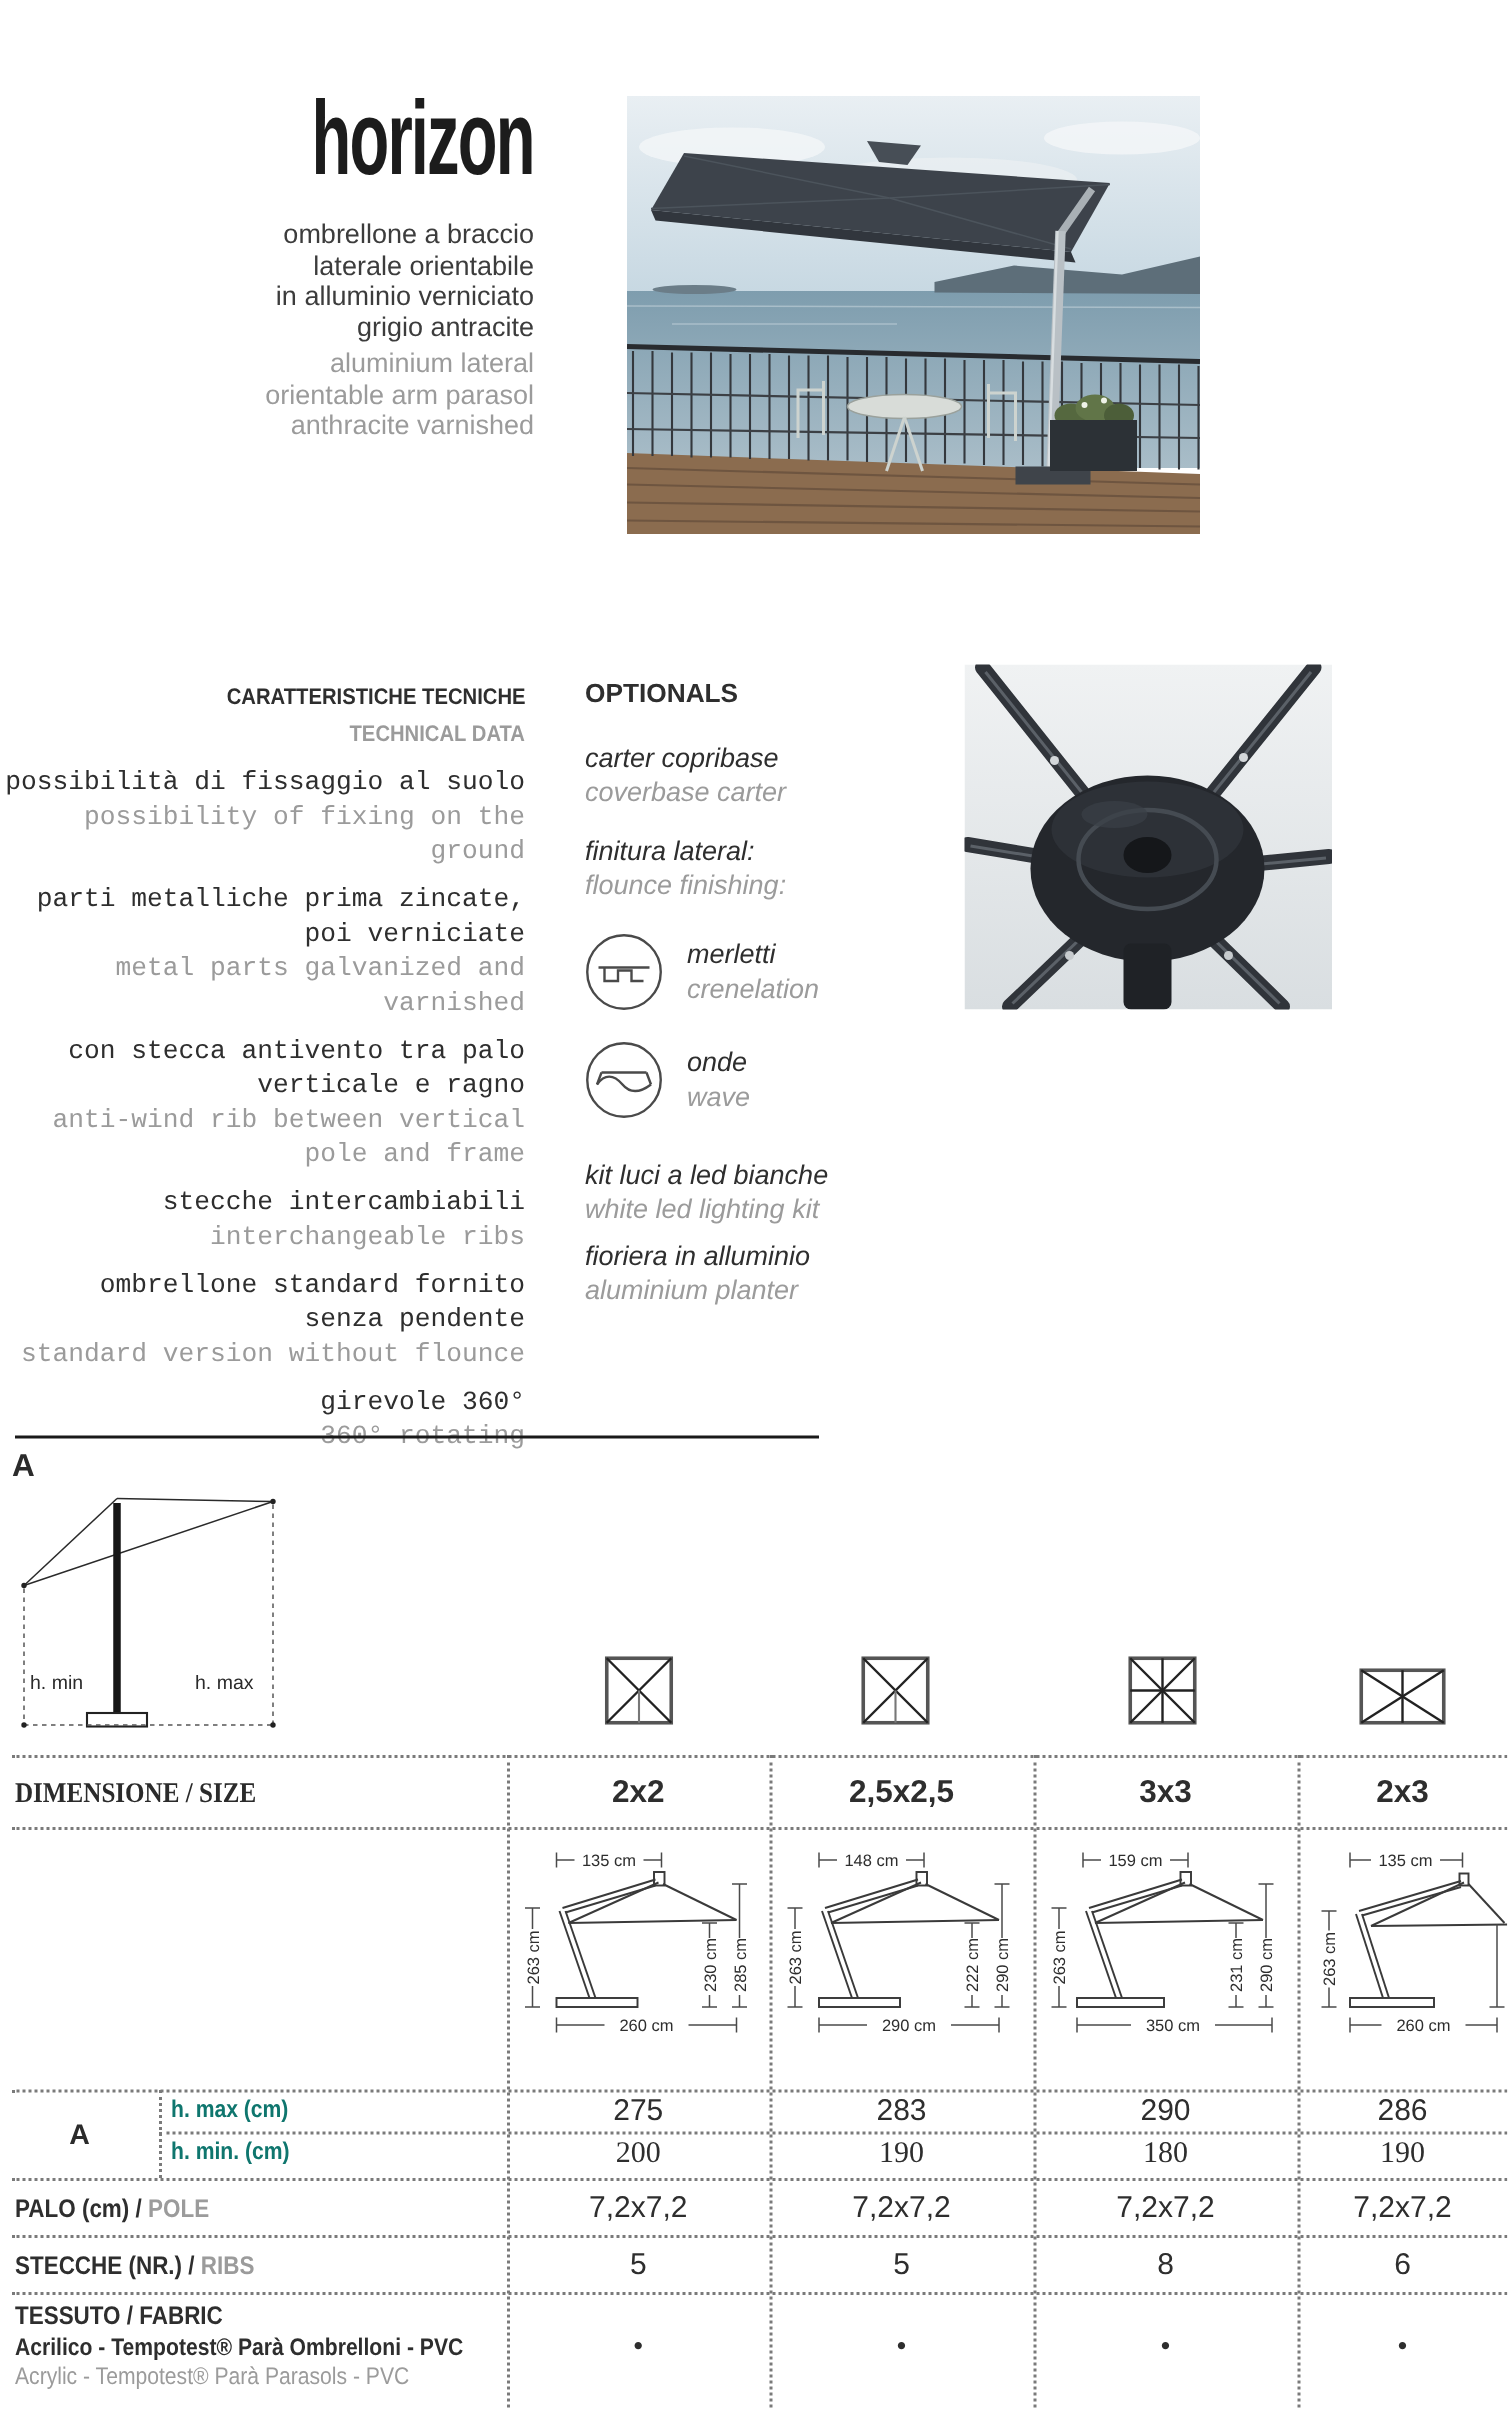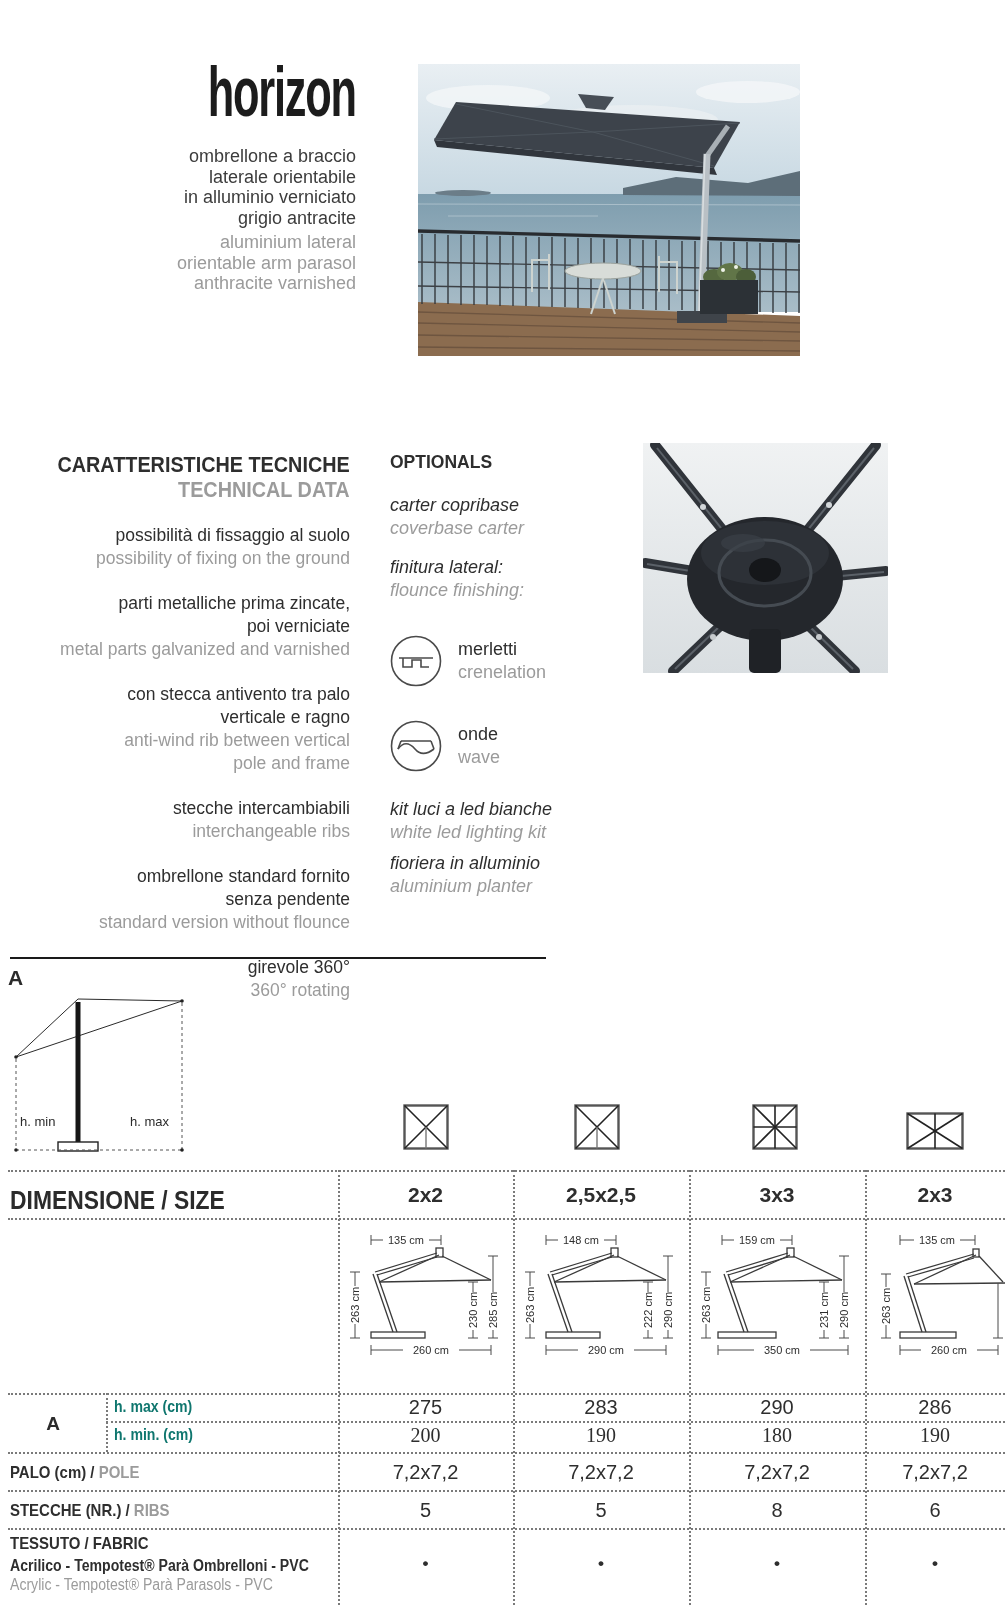"CARATTERISTICHE TECNICHE" .tech .hd { font-size: 22px -> 15px }
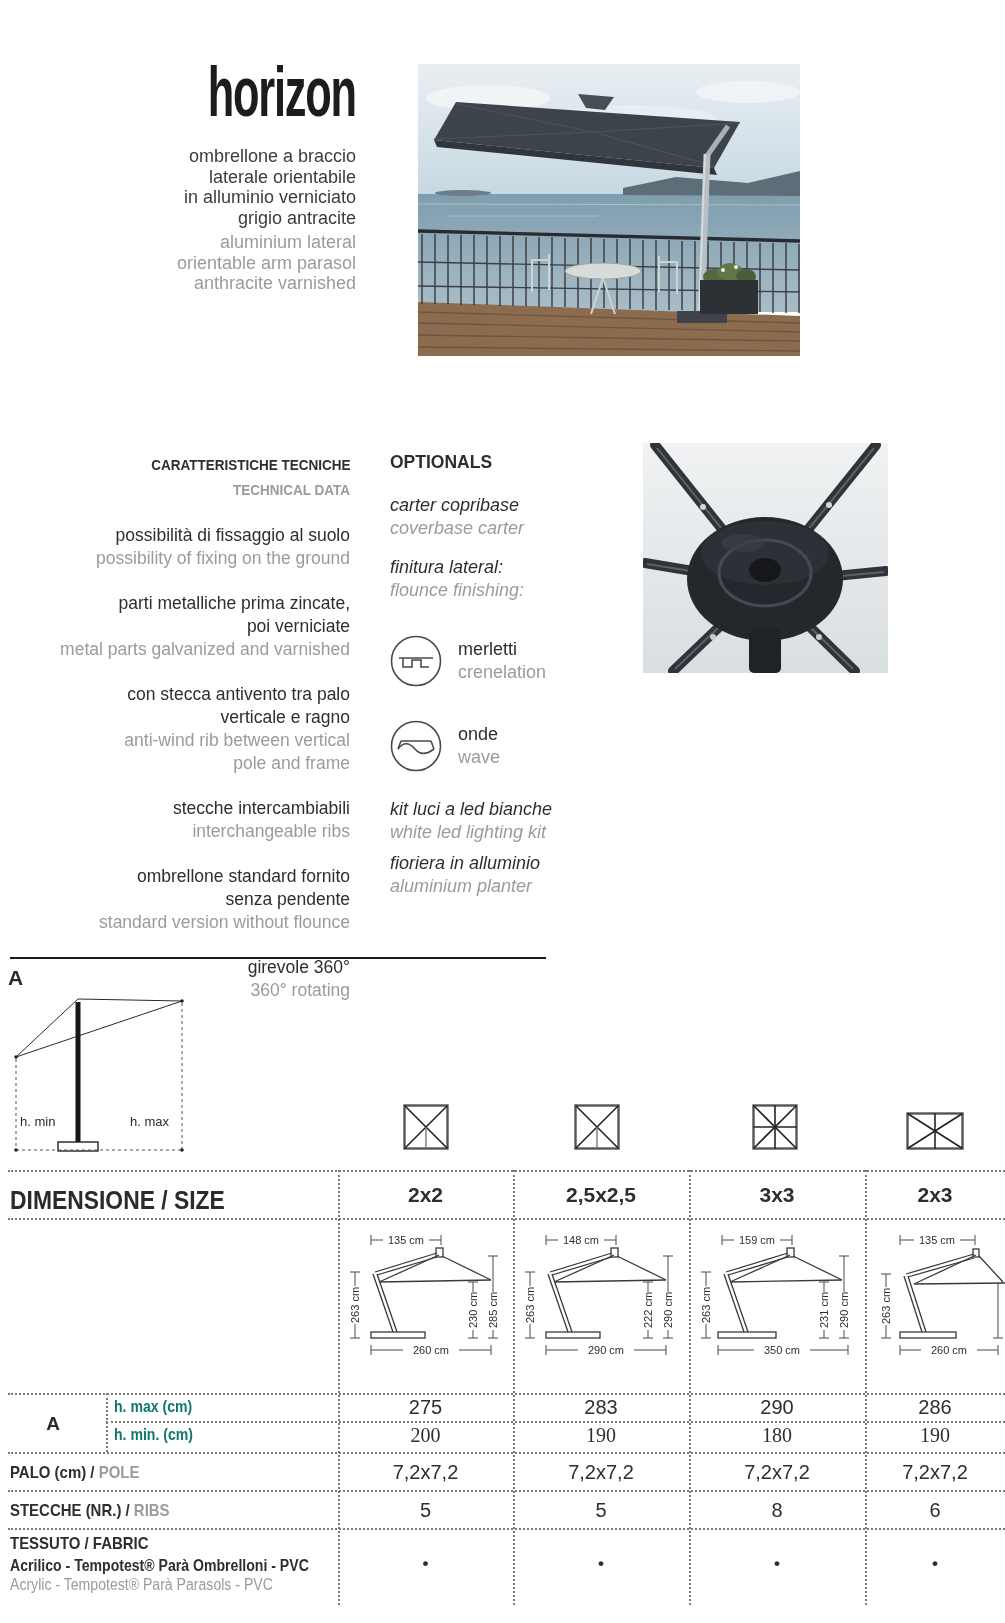"possibilità di fissaggio al suolo" .tech .feat { font-family: none -> Liberation Mono, monospace; margin-top: 22px -> 9px }
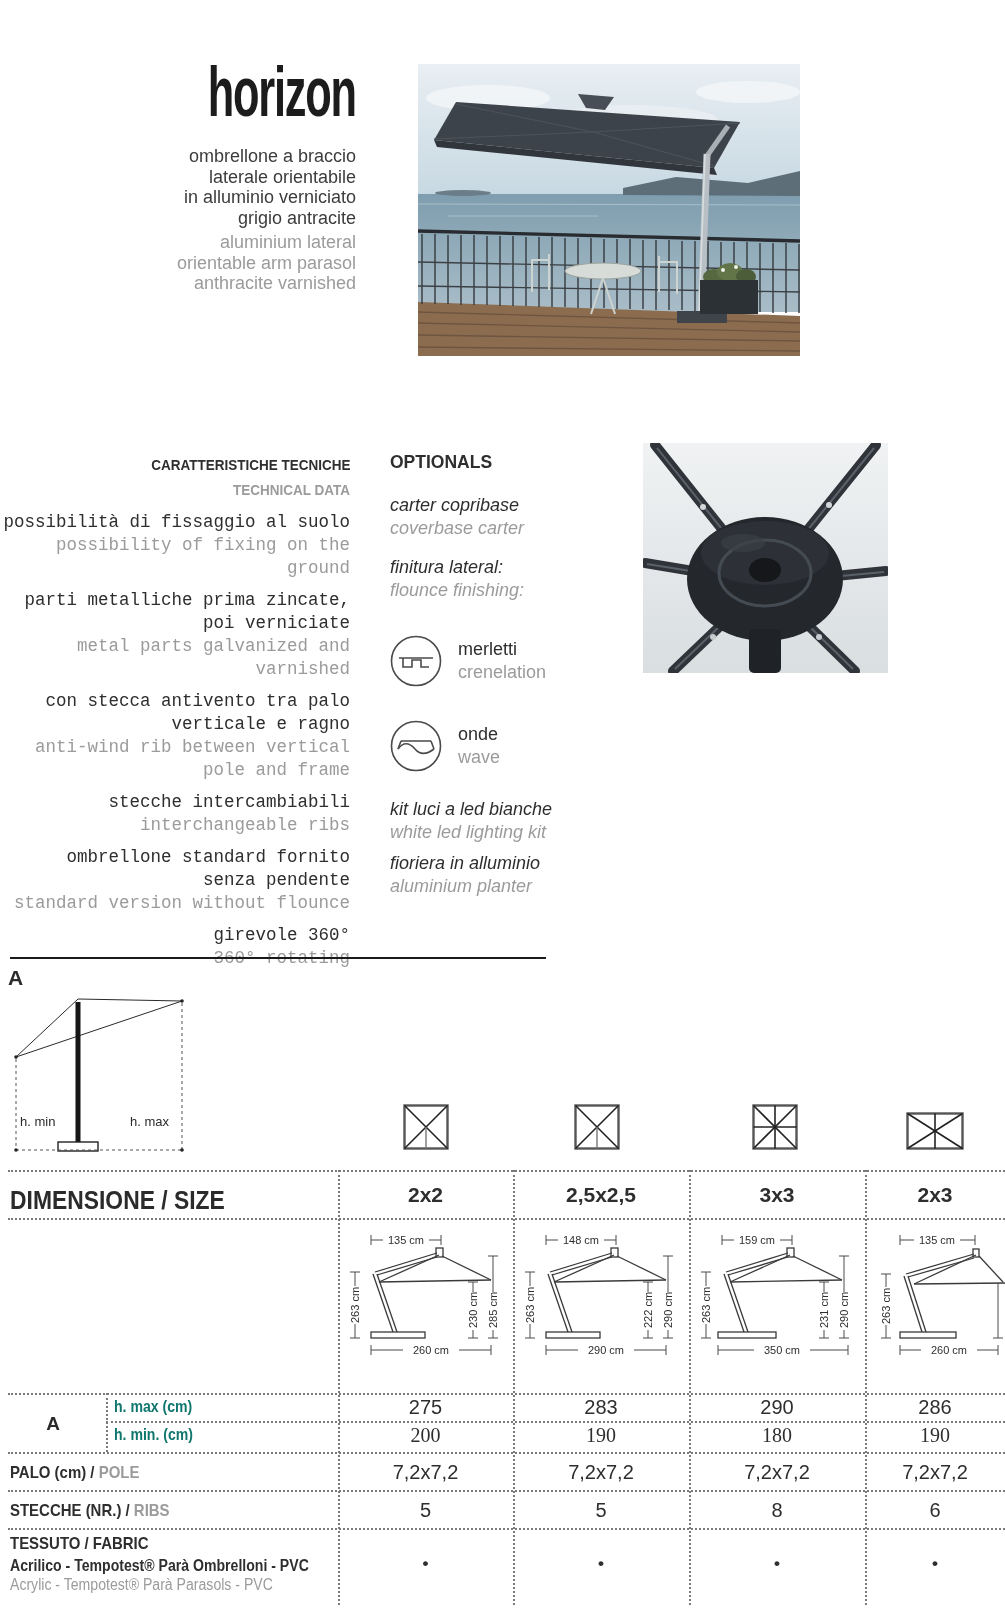"merletti" .flounce-row { font-style: none -> italic; margin-top: 33px -> 20px }
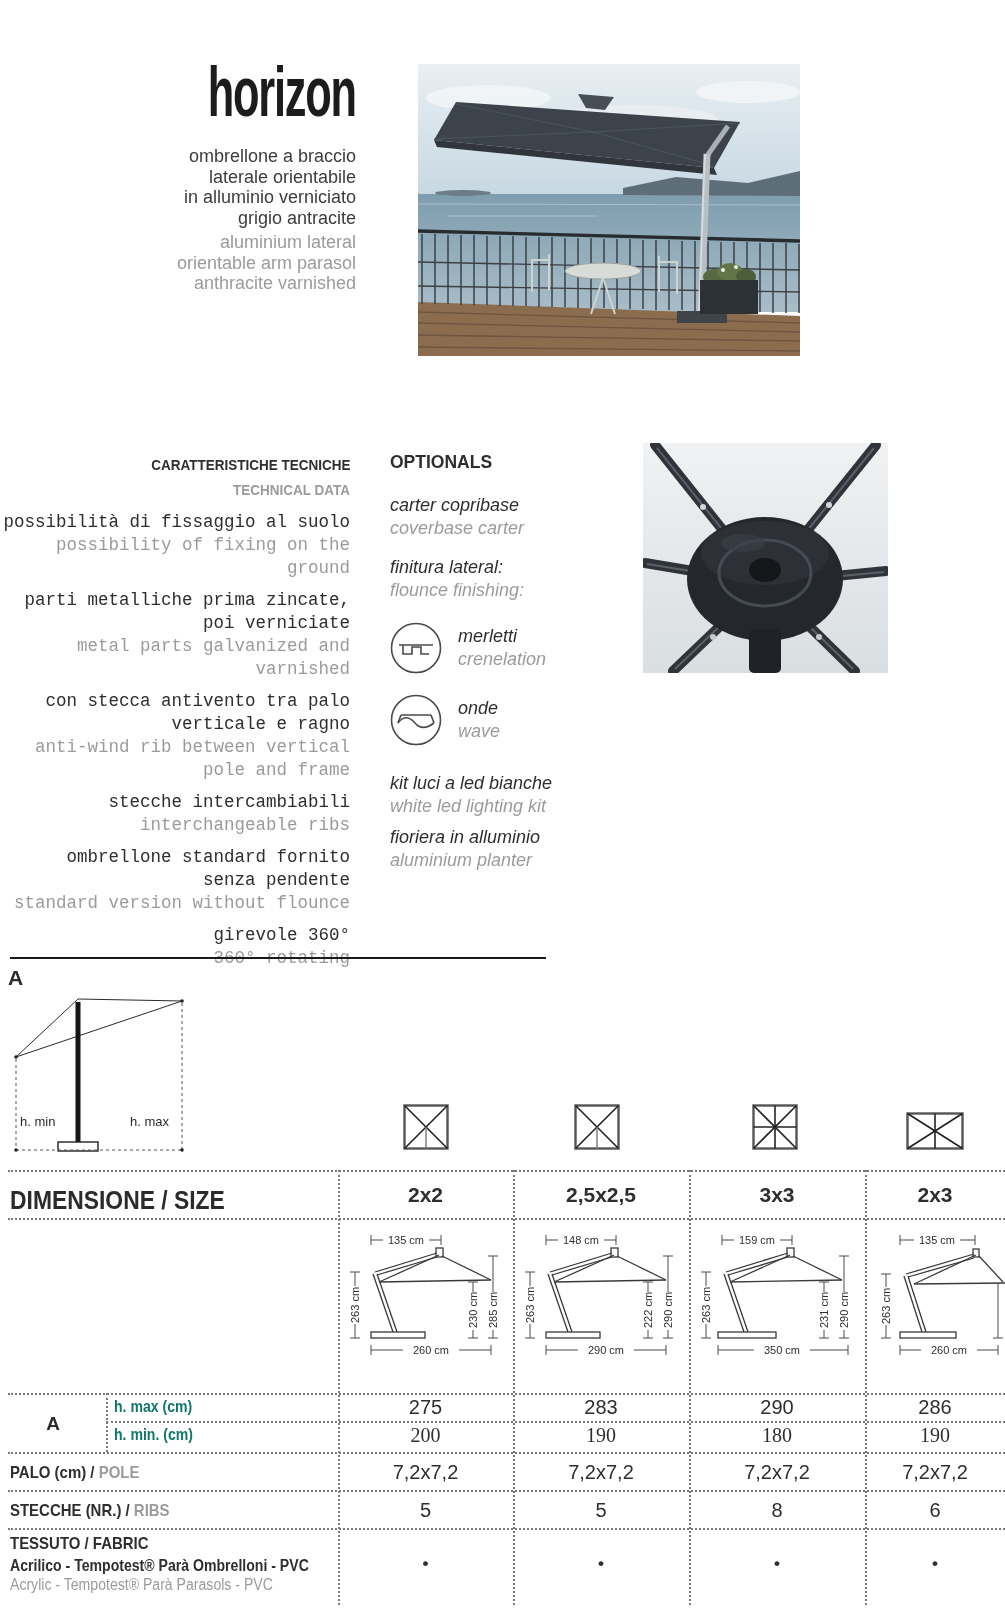"DIMENSIONE / SIZE" div.rowlab { font-family: none -> Liberation Serif, serif; font-size: 26px -> 19px }
